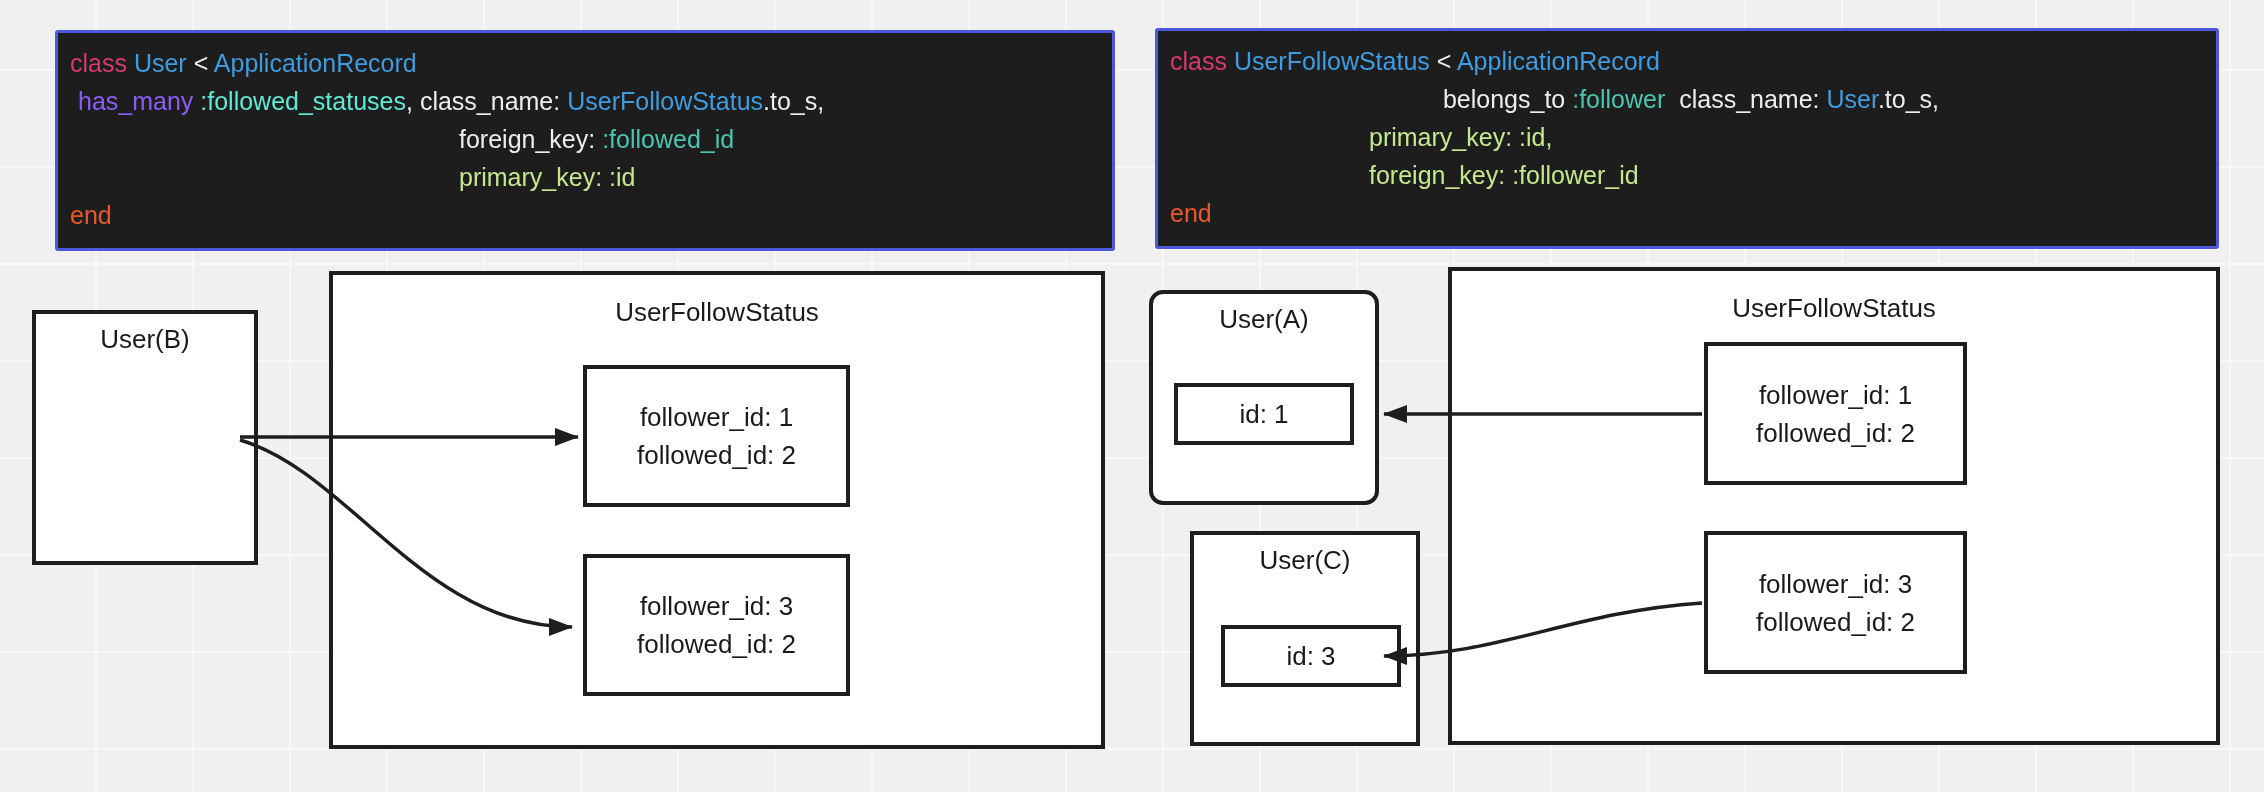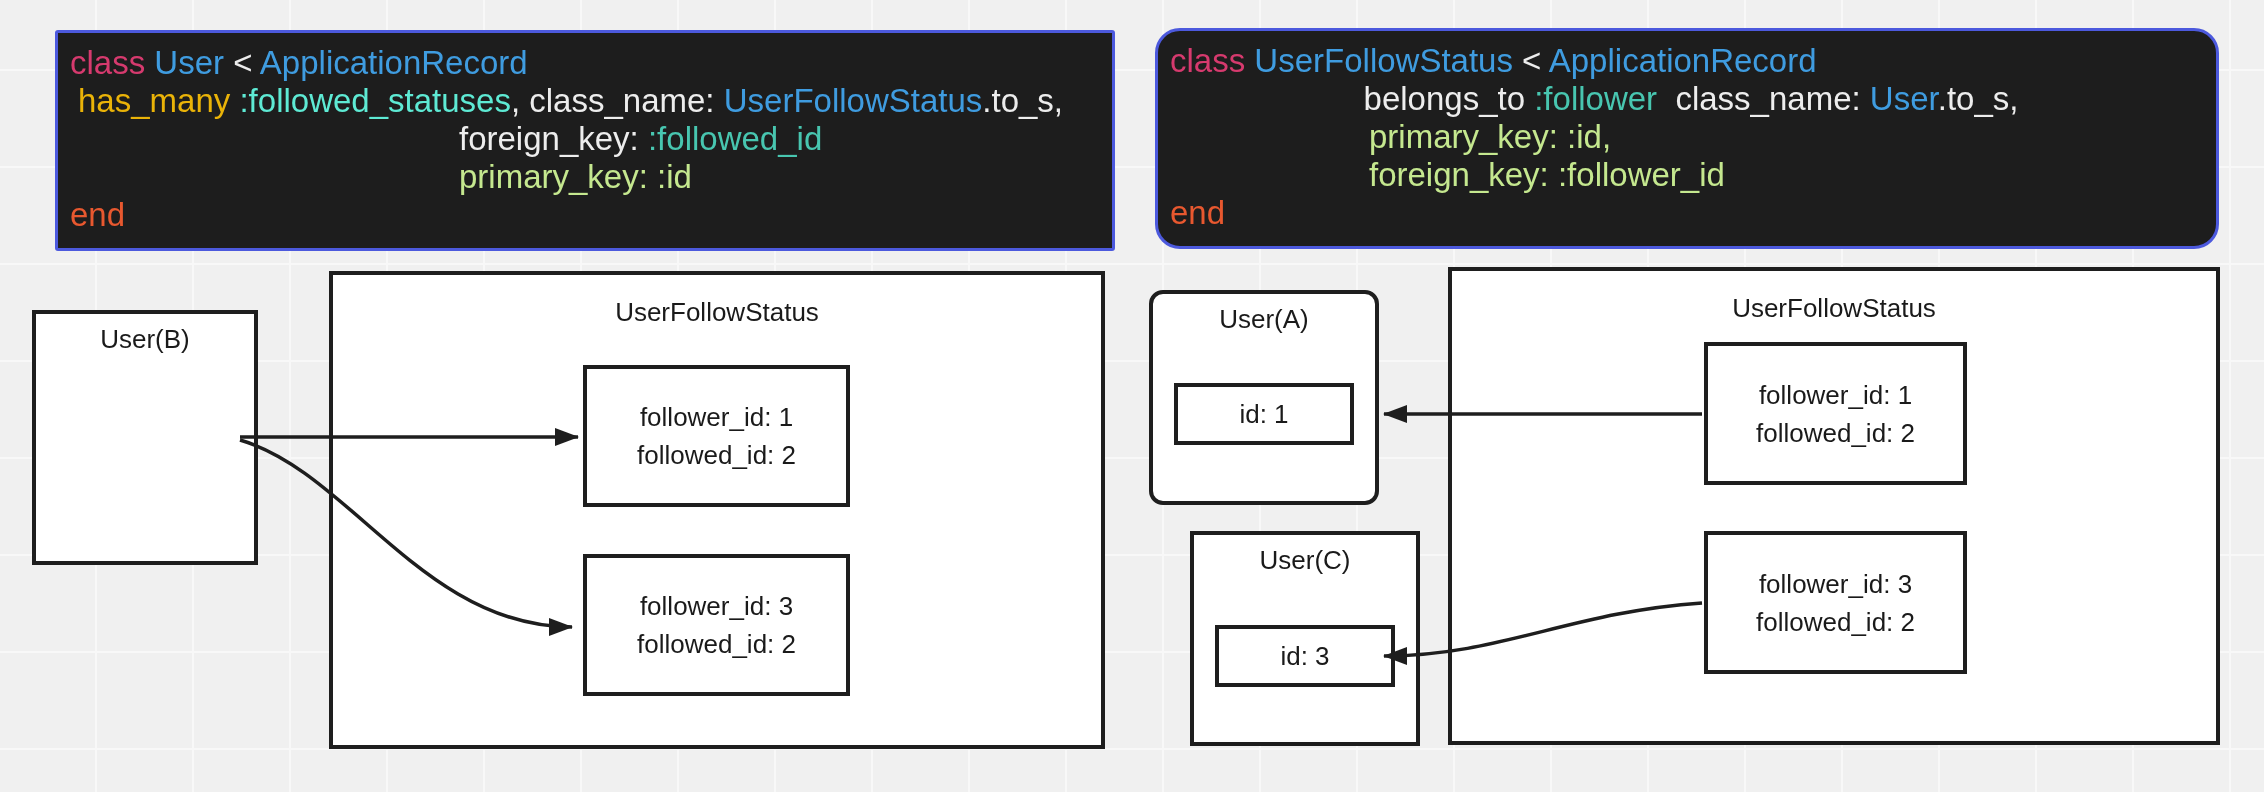"class User < ApplicationRecord" .code-block { font-size: 33px -> 25px }
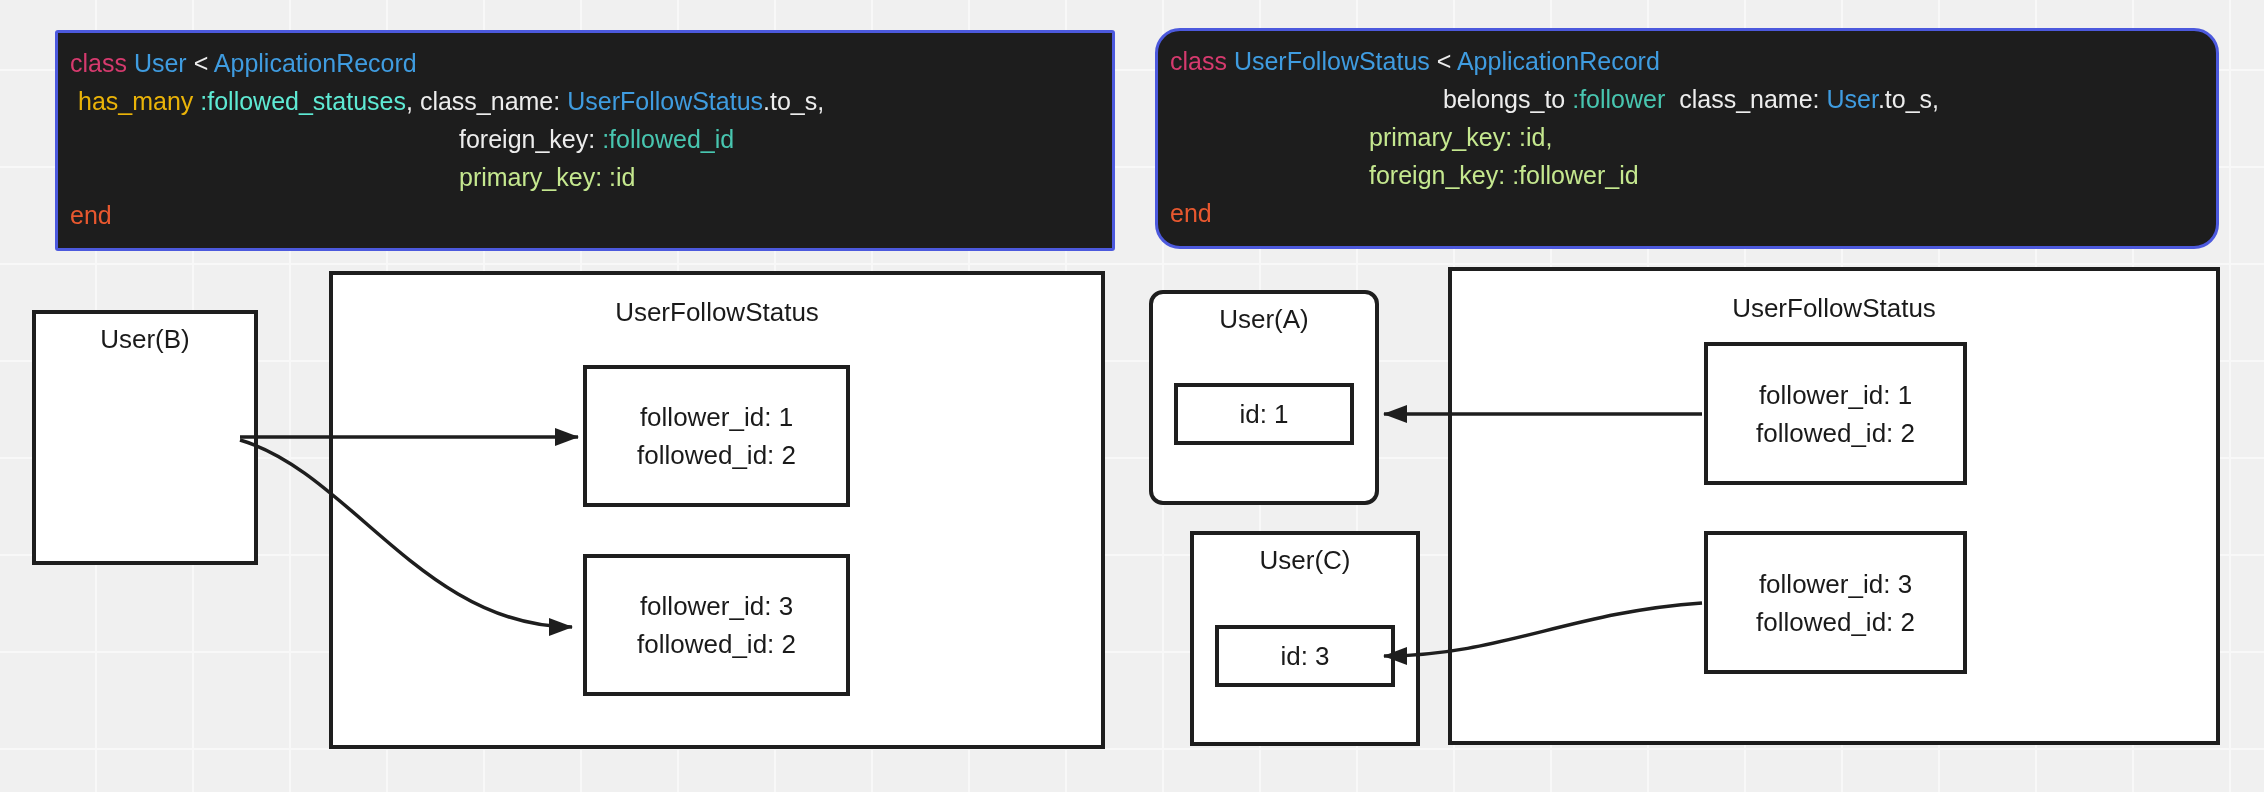"class UserFollowStatus <" #code-right { border-radius: 25px -> none }
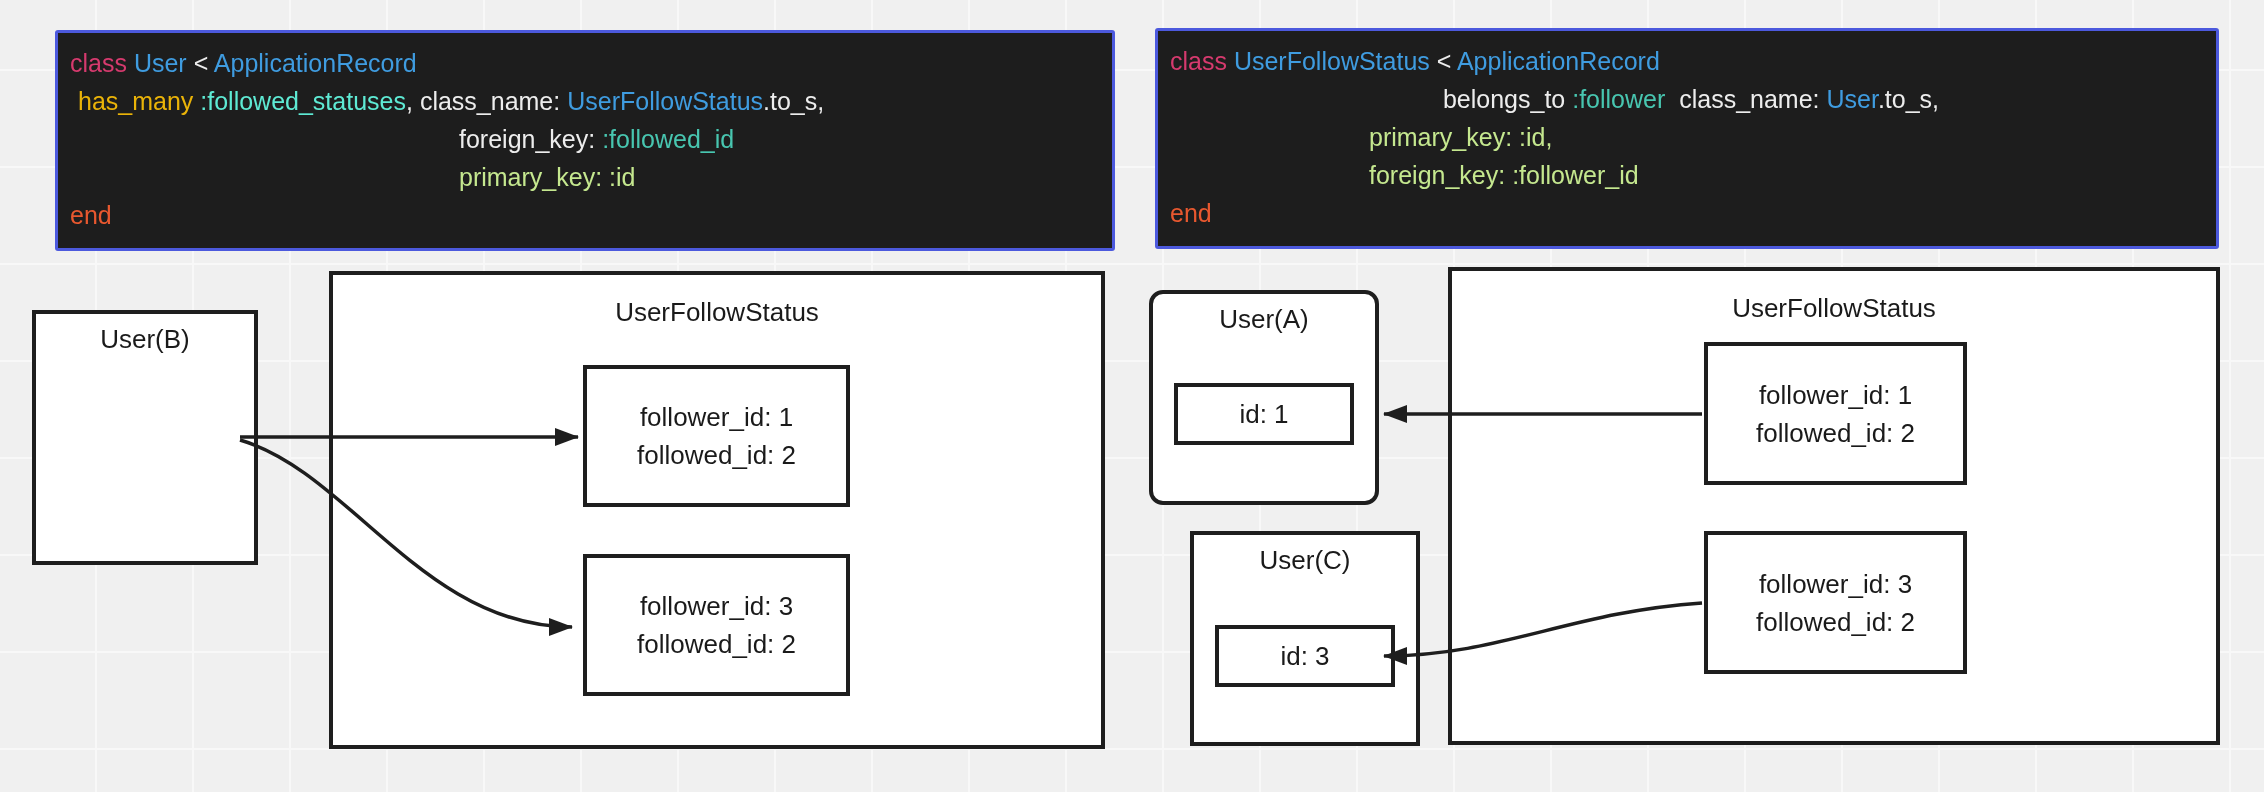"has_many" span { color: #eab308 -> #8b5cf6 }
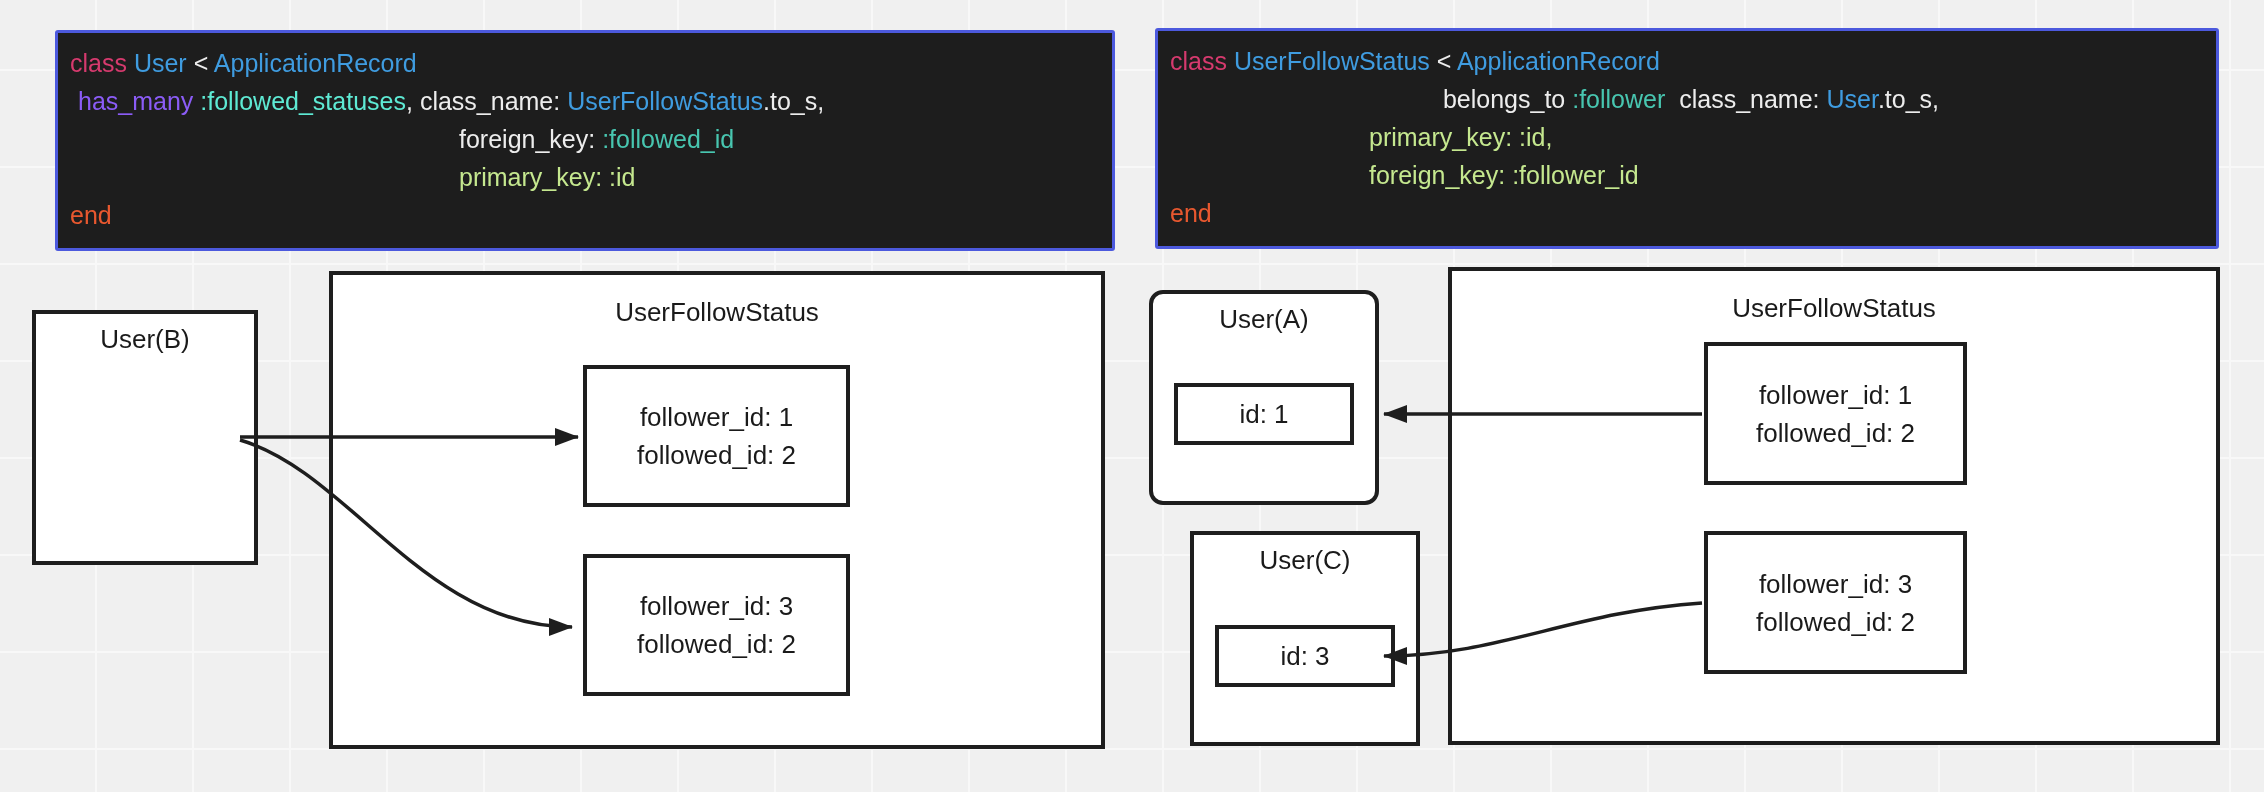"id: 3" #id-c { left: 21px -> 27px }
